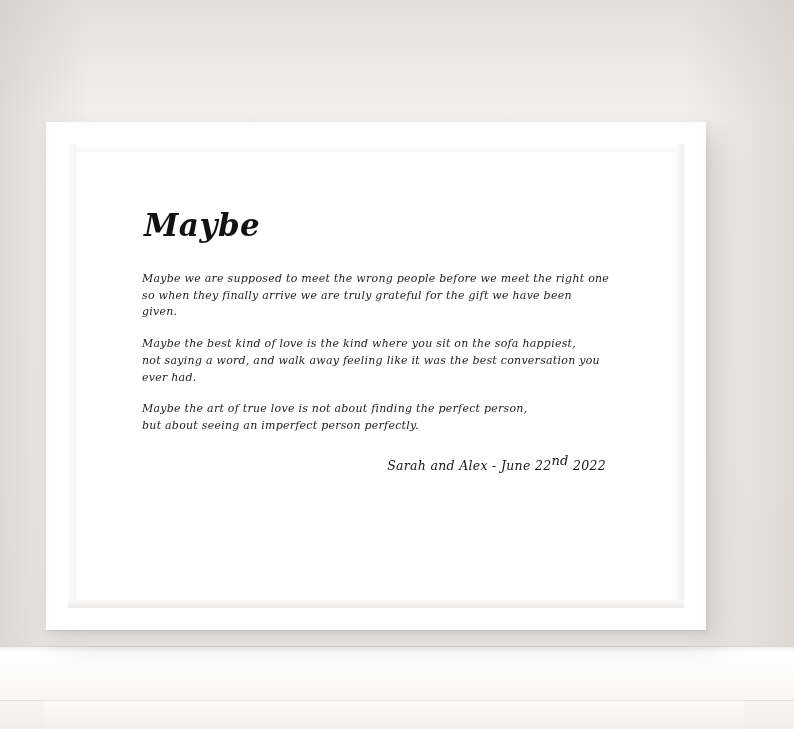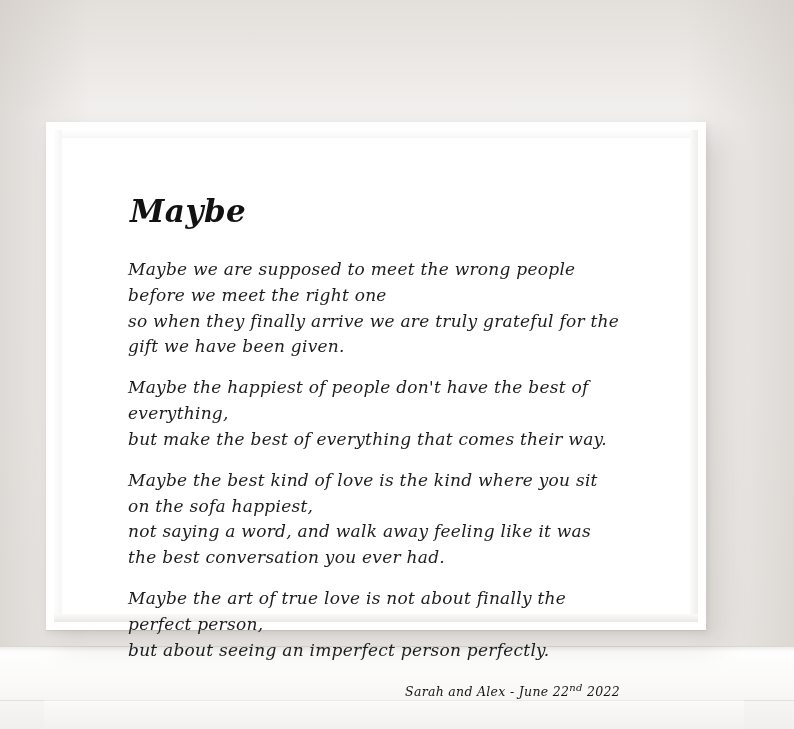"Maybe" .frame { padding: 8px -> 22px }
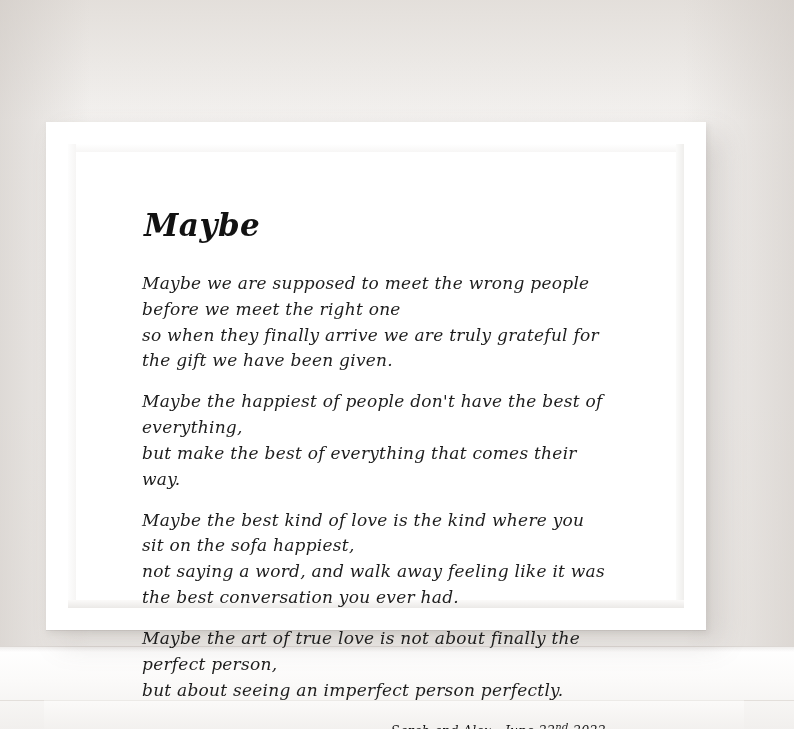"Maybe we are supposed to" .stanza { font-size: 17px -> 11px }
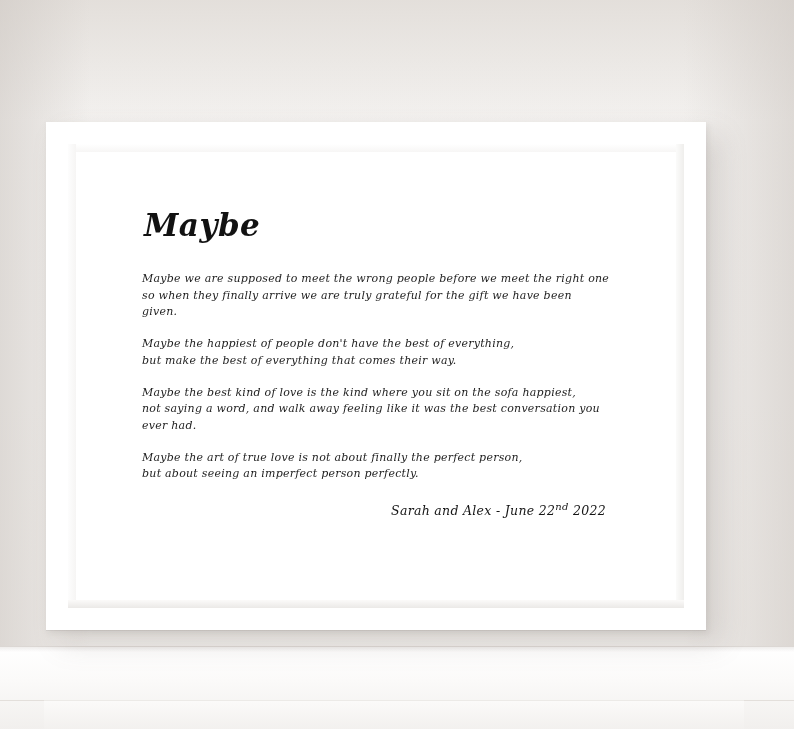"Maybe the happiest of people" p.stanza { html: <p>Maybe the happiest of people don't have the best of everything, but make the best of everything that comes their way.</p> -> none }
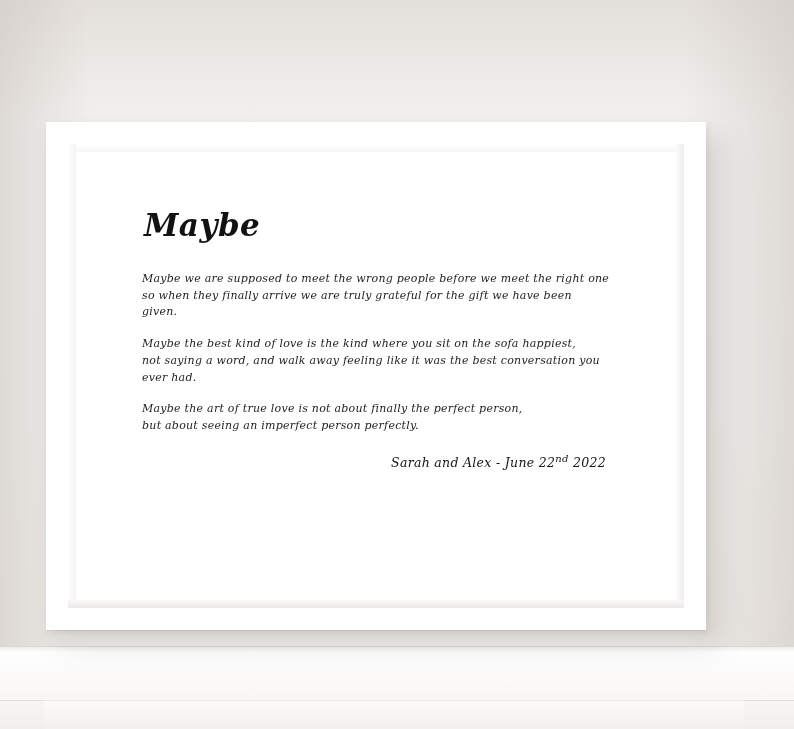"Maybe the art of true" p.stanza { text: finally -> finding }
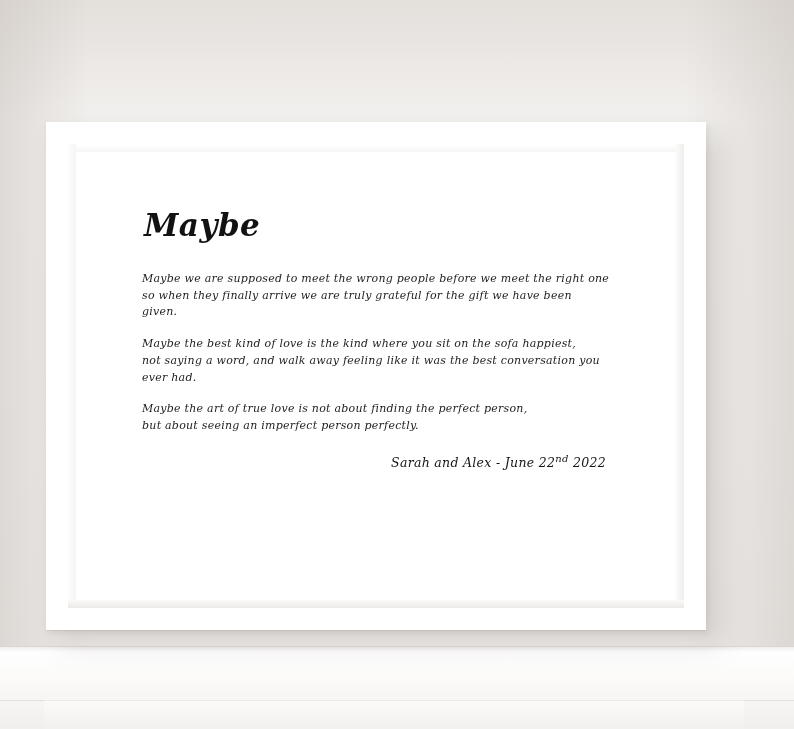"nd" .signature sup { font-size: 10px -> 13px }
